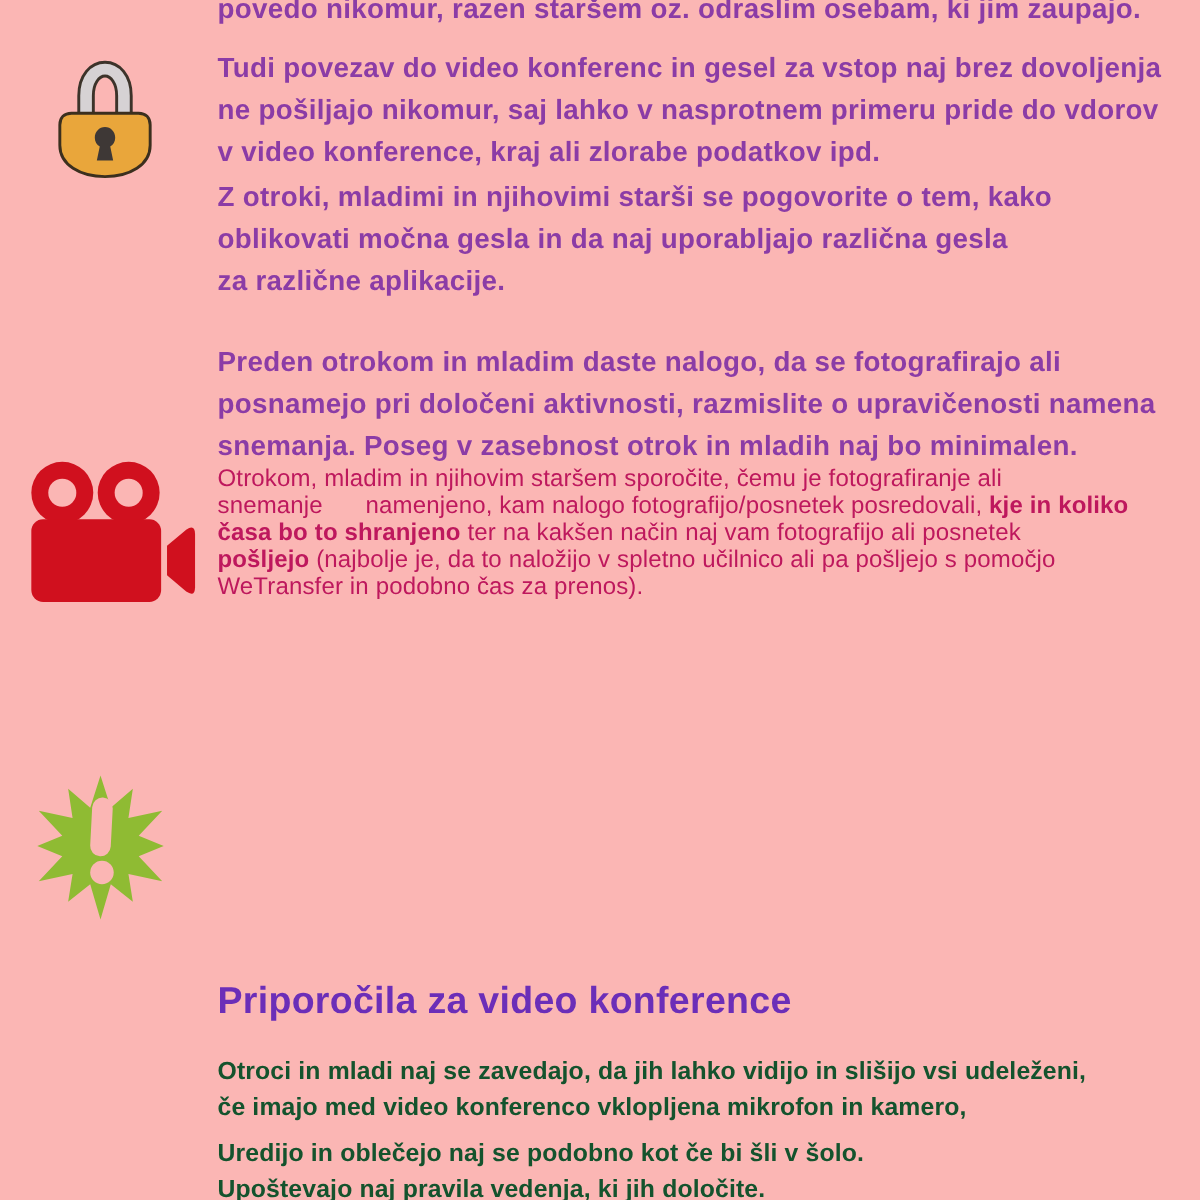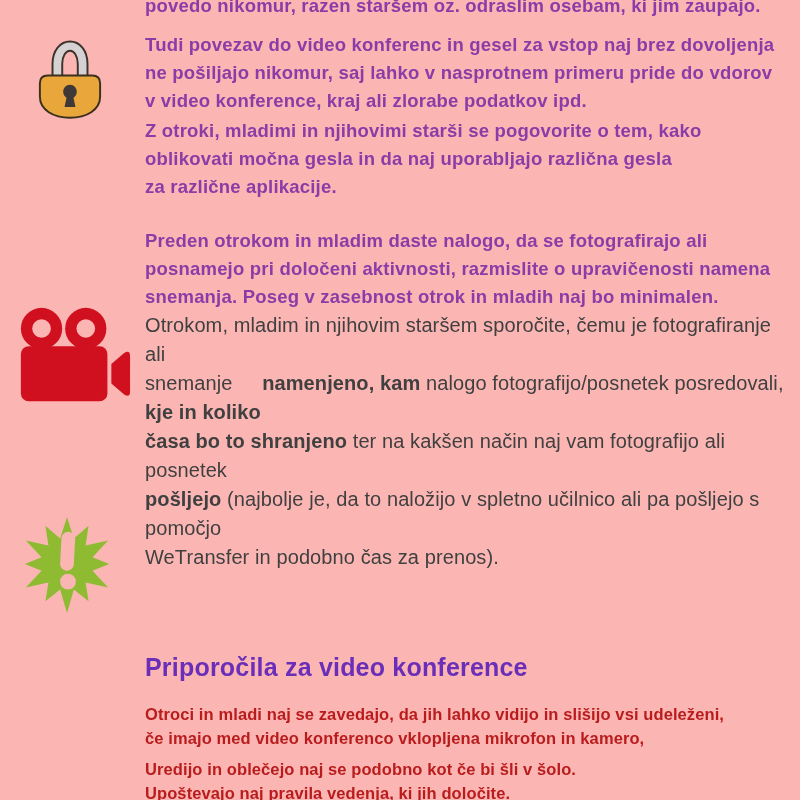"Otrokom, mladim in njihovim staršem" .black { color: #404040 -> #be185d; font-size: 20px -> 16px; line-height: 29px -> 18px }
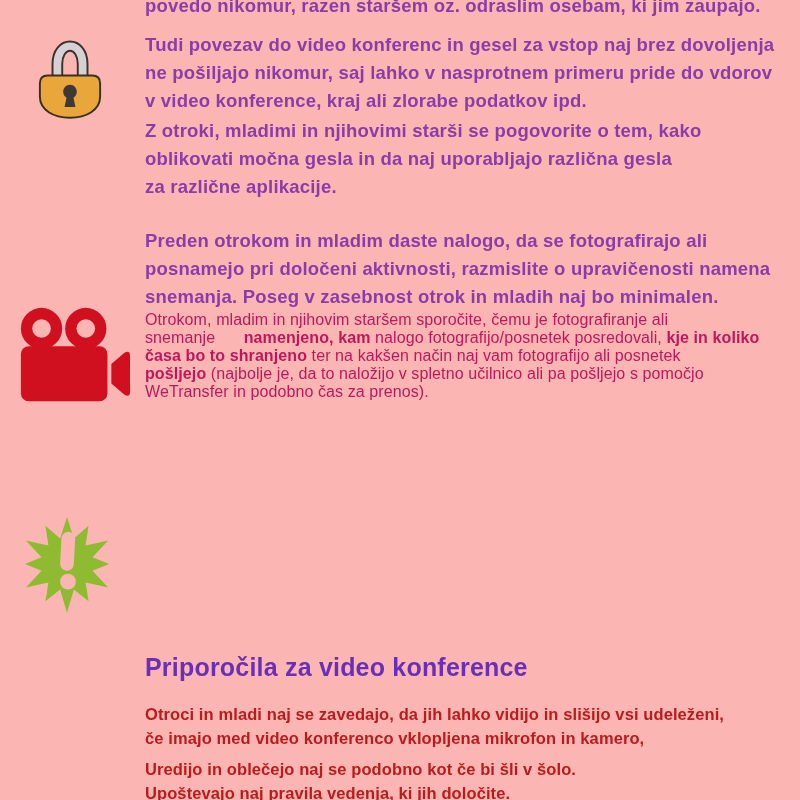"namenjeno, kam" span { font-weight: 700 -> 400 }
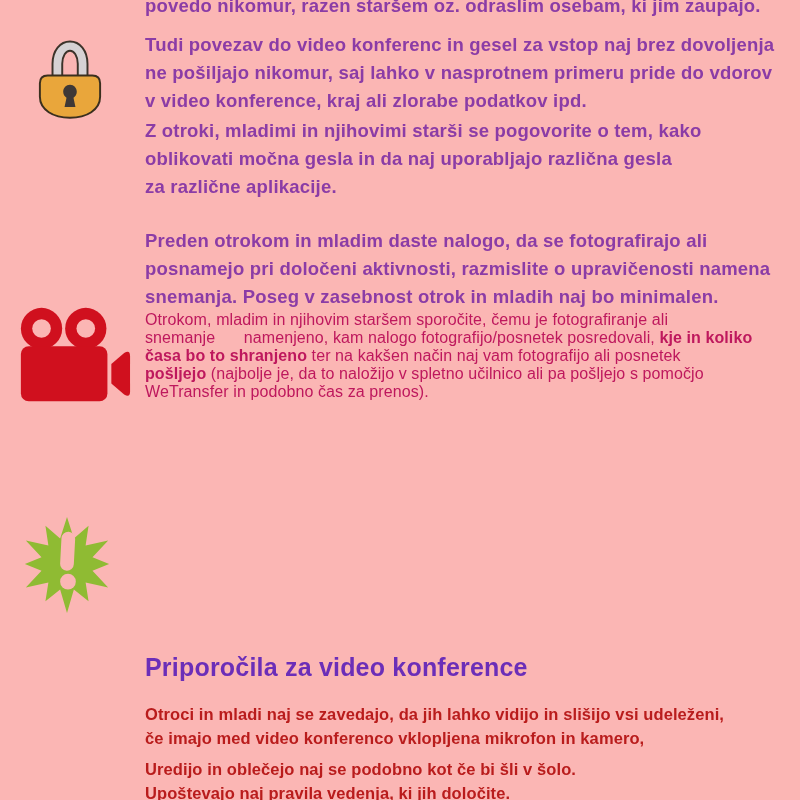"Otroci in mladi naj se" .black-semi { color: #b91c1c -> #14532d }
